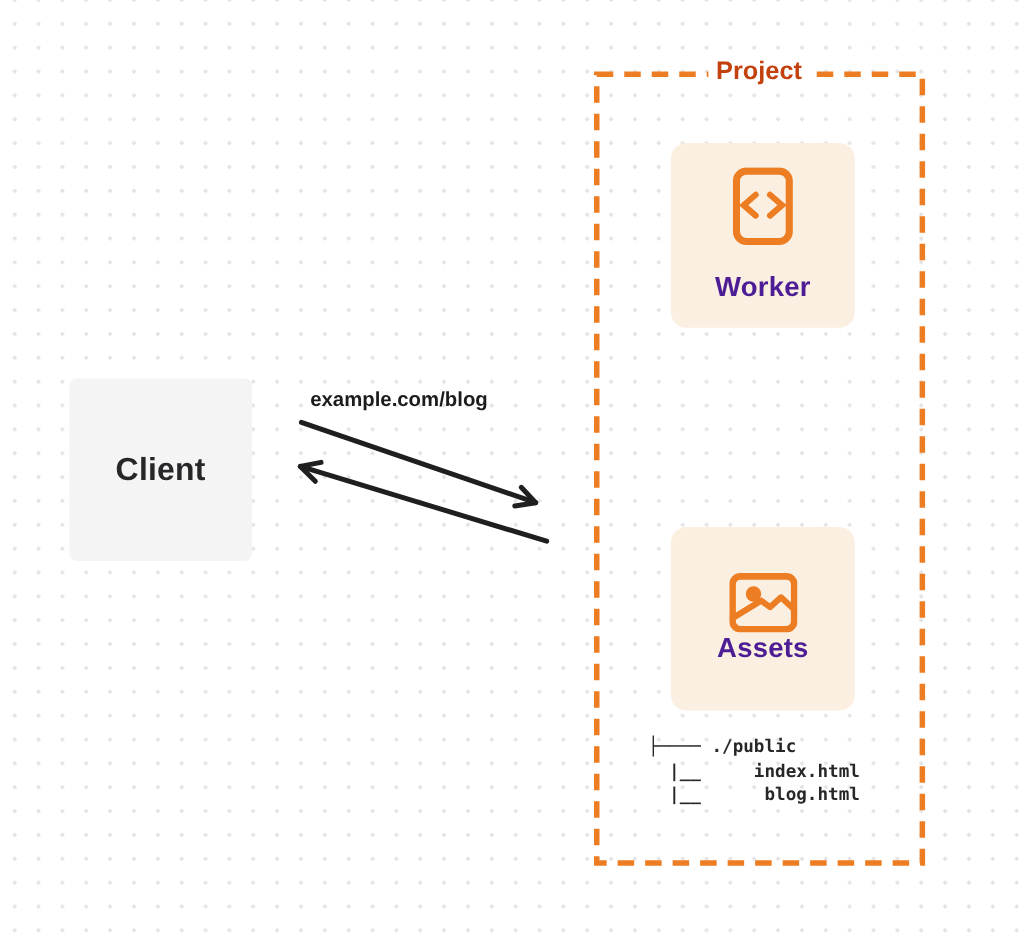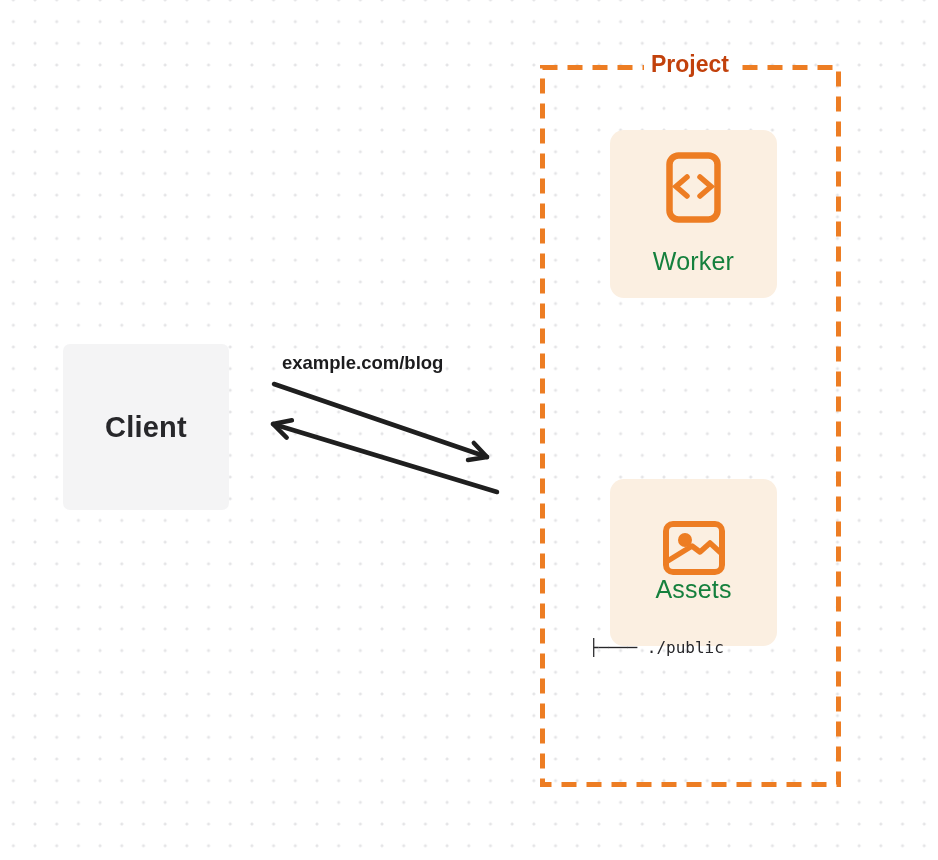"Worker" .card-label { color: #15803d -> #4c1d95; font-weight: 400 -> 700 }
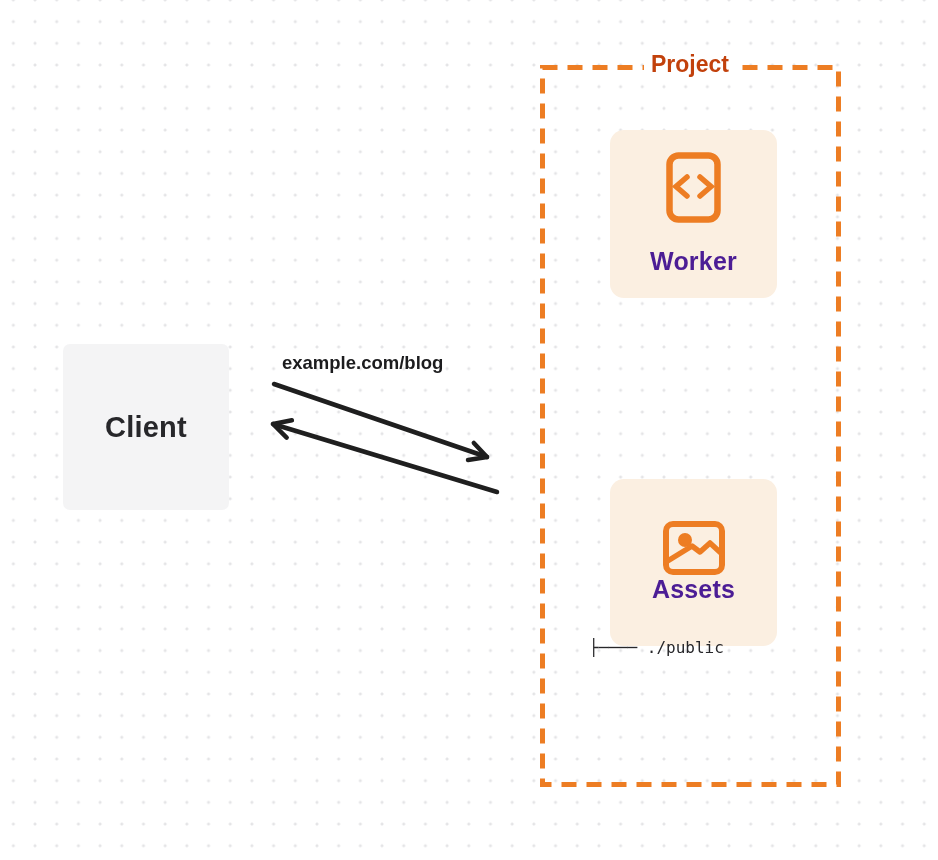"├──── ./public" .file-tree { font-weight: none -> bold; top: 637px -> 668px }
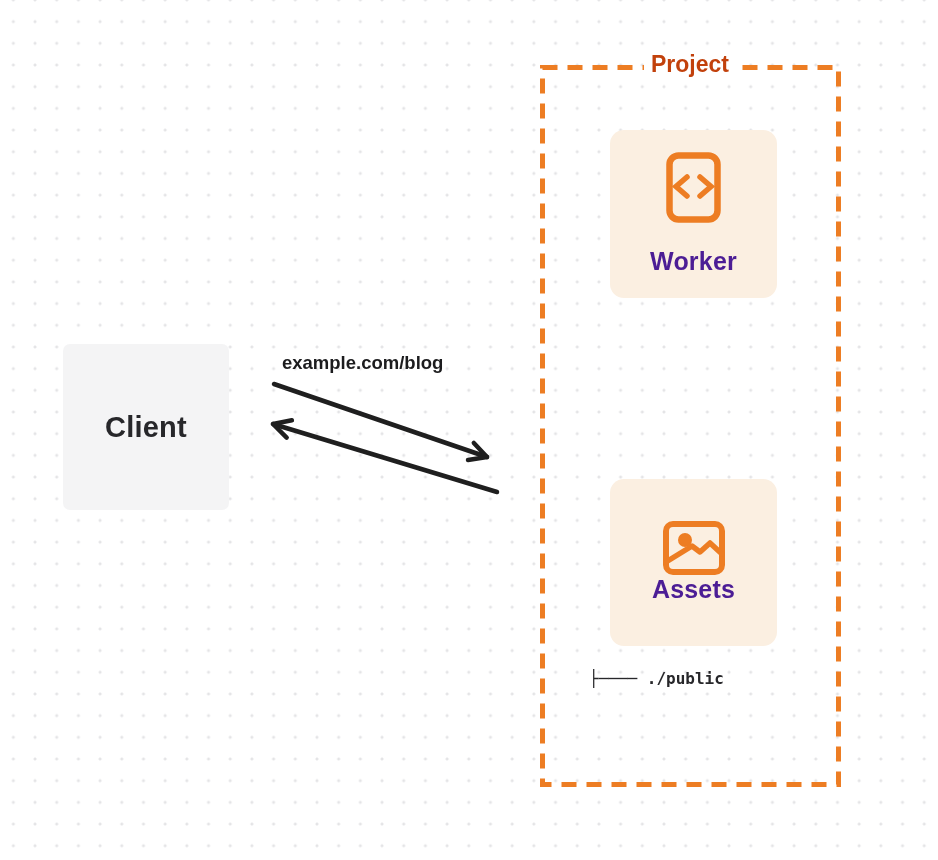"|__ index.html" div.tree-line { html: none -> <div> |__ index.html</div> }
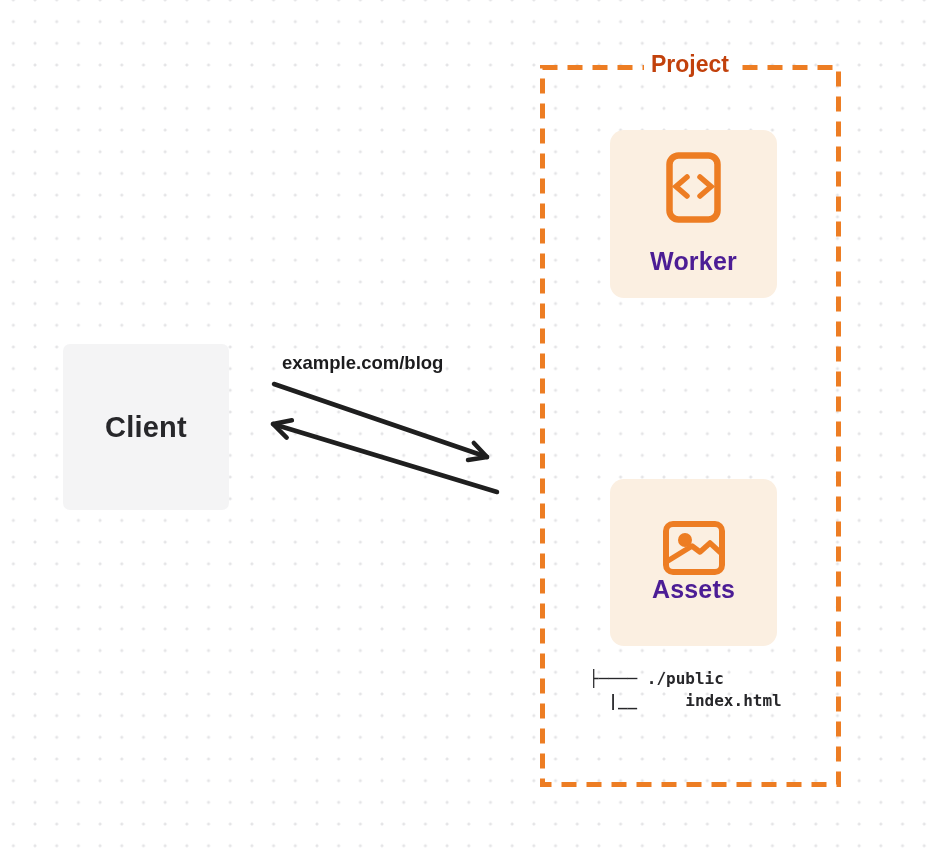"|__ blog.html" div.tree-line { html: none -> <div> |__ blog.html</div> }
